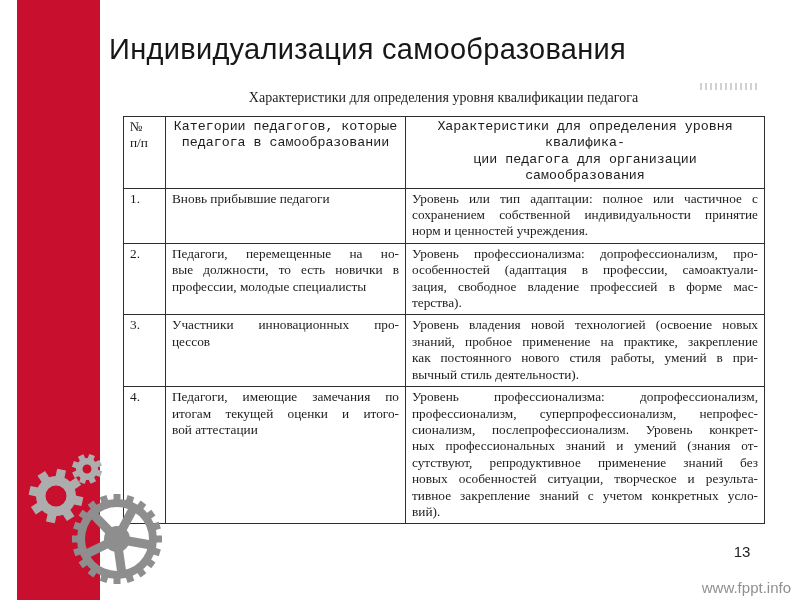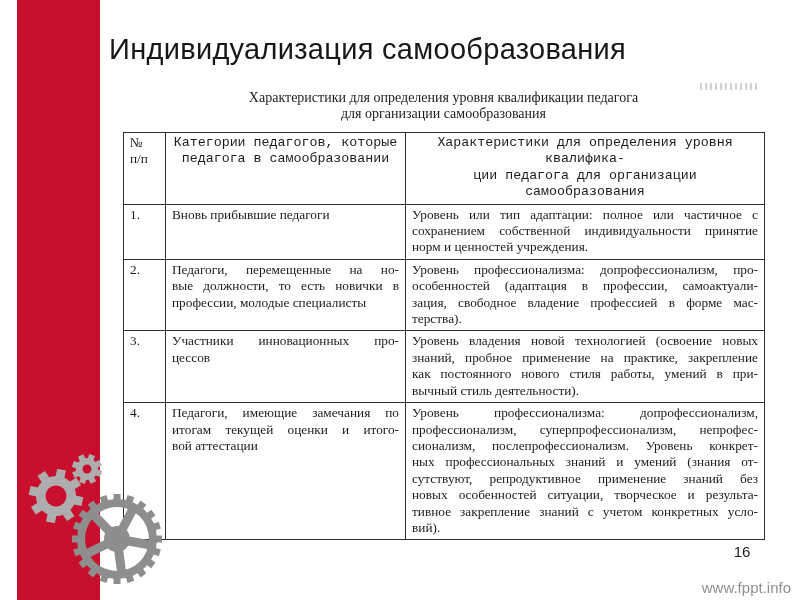"для организации самообразования" div.caption { html: <div>для организации самообразования</div> -> none }
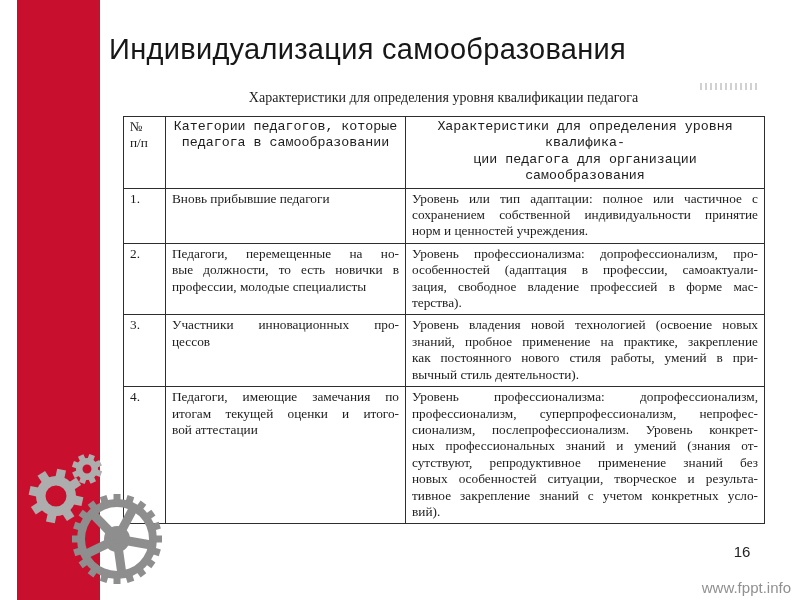"16" div.page-number { text: 16 -> 13 }
